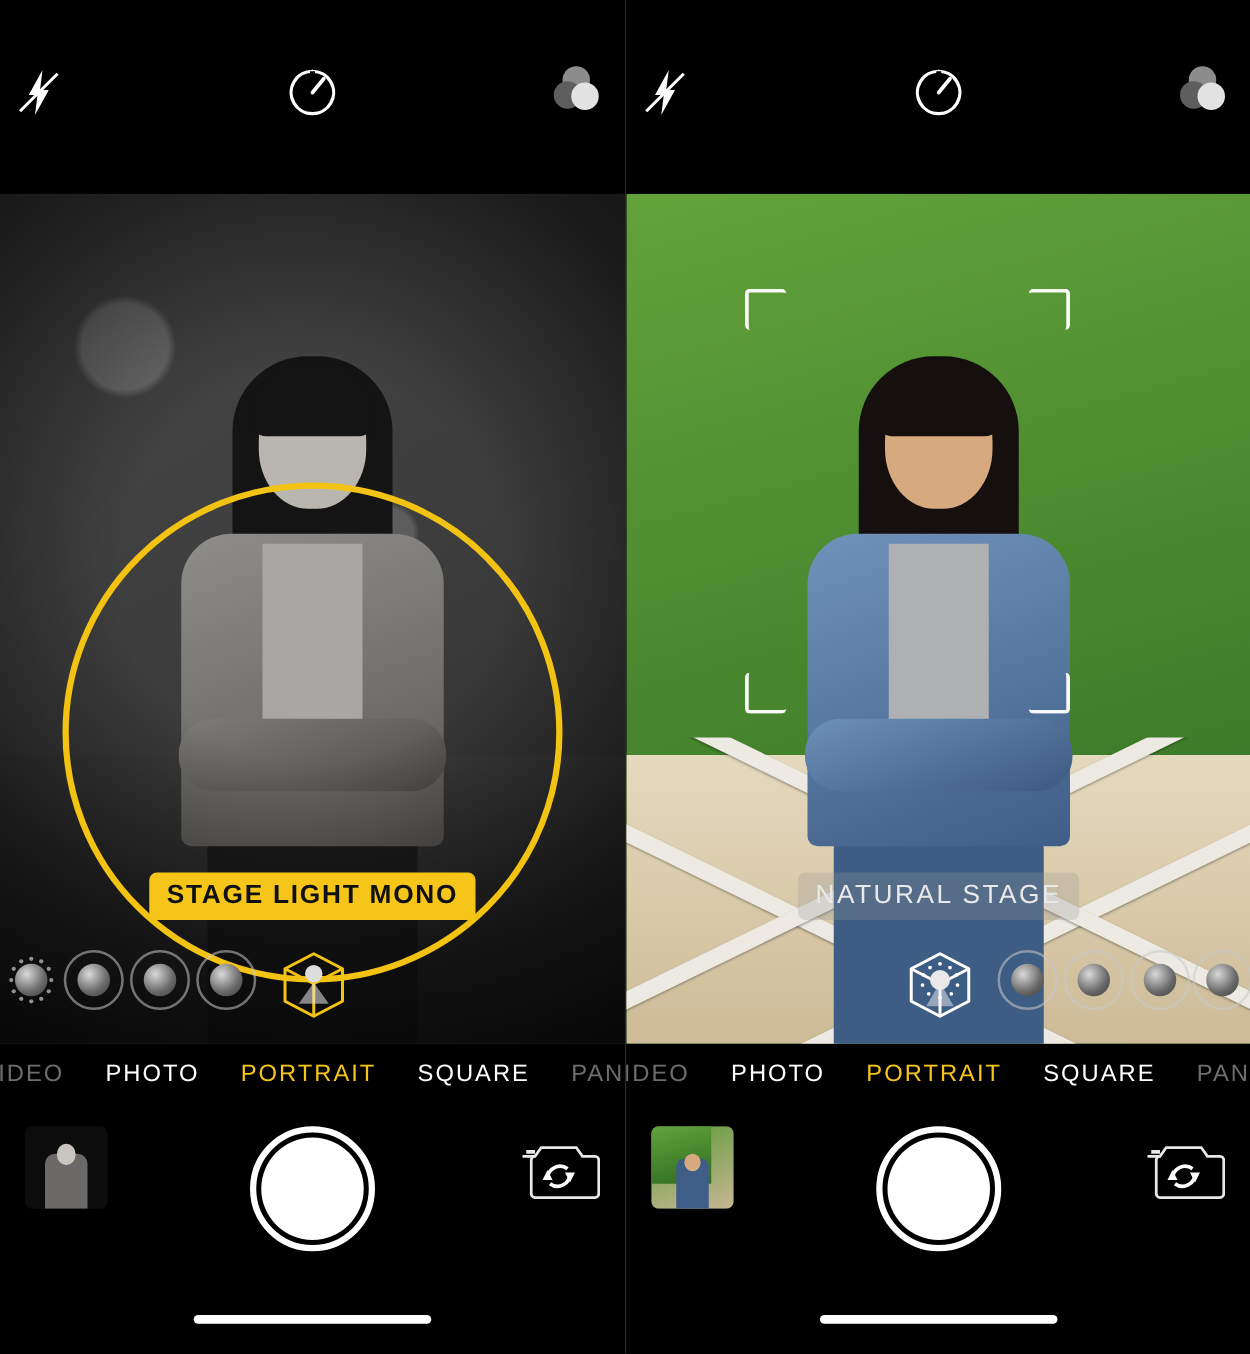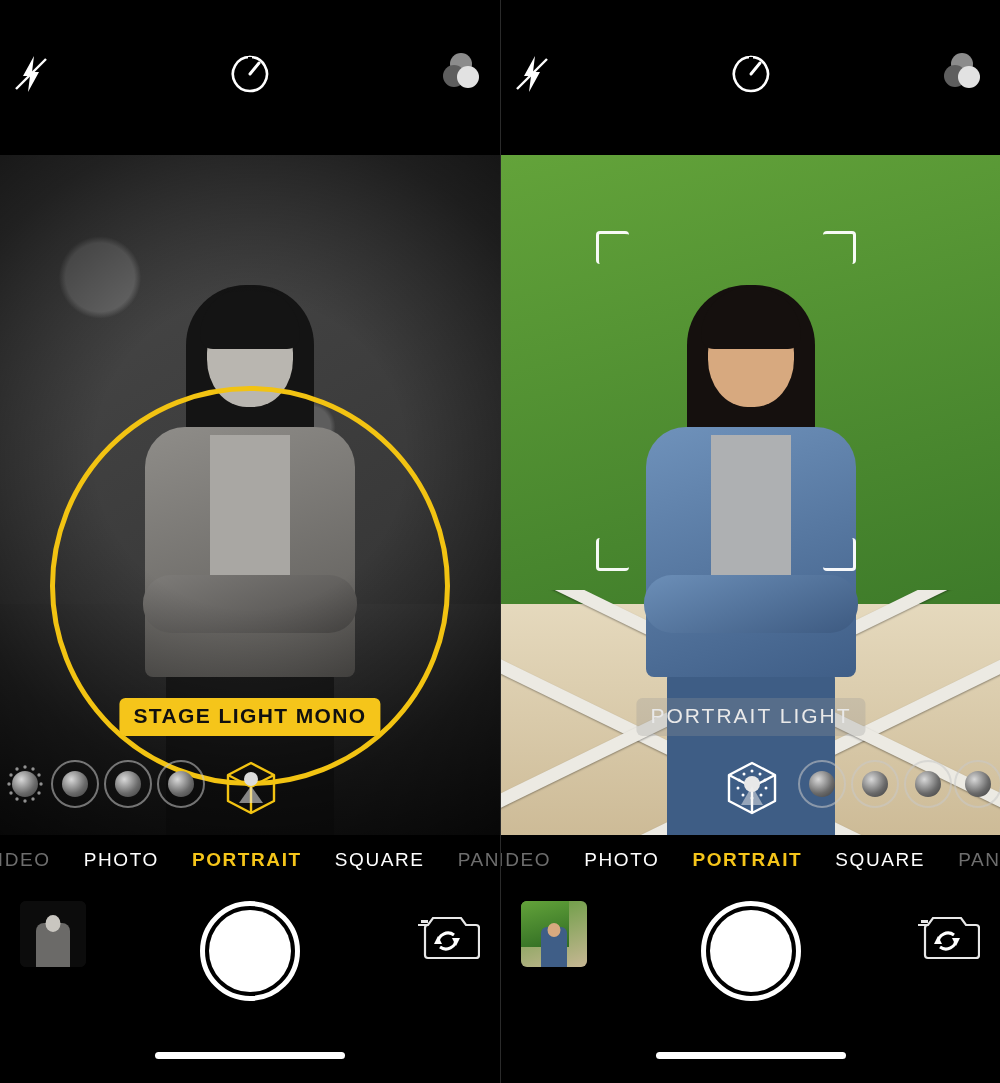"PORTRAIT LIGHT" div.light-badge { text: PORTRAIT LIGHT -> NATURAL STAGE }
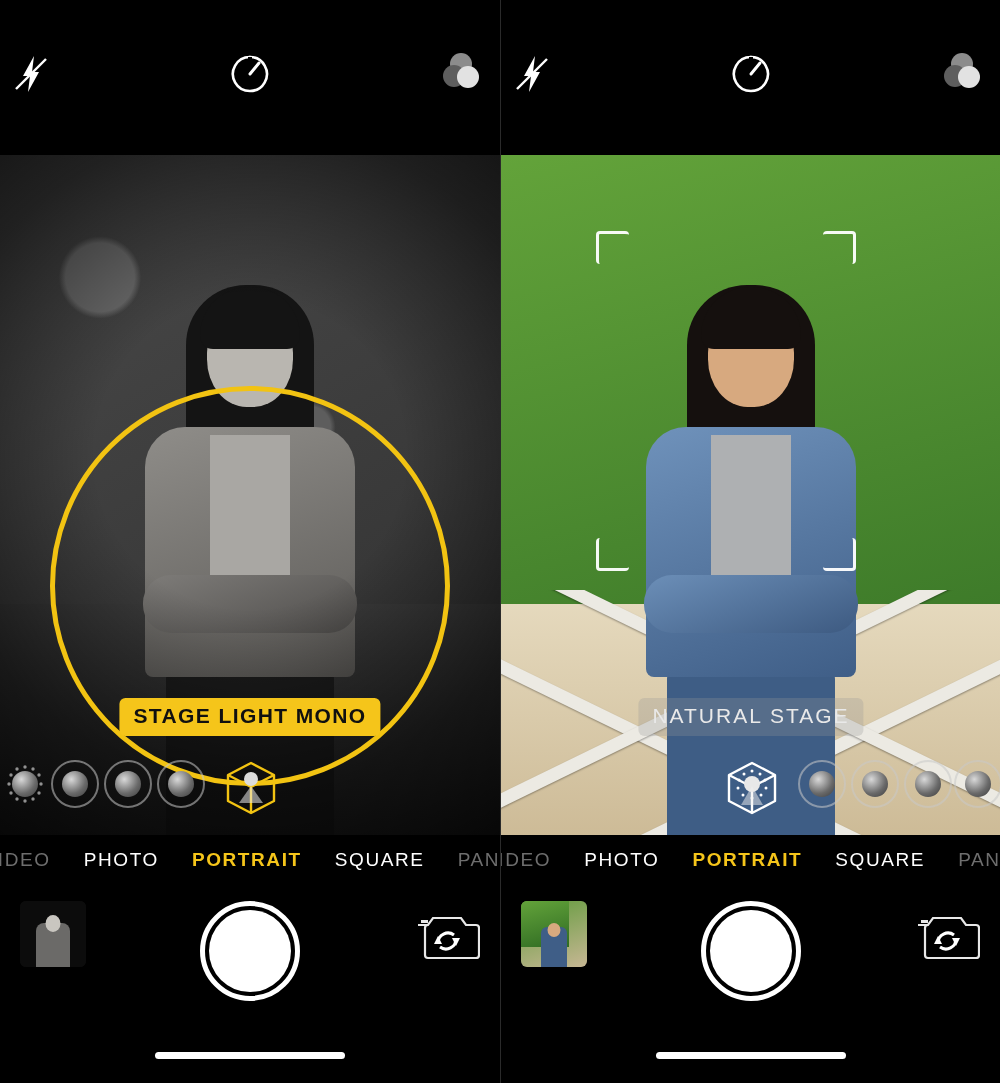"PORTRAIT" .mode.active { font-weight: bold -> none }
